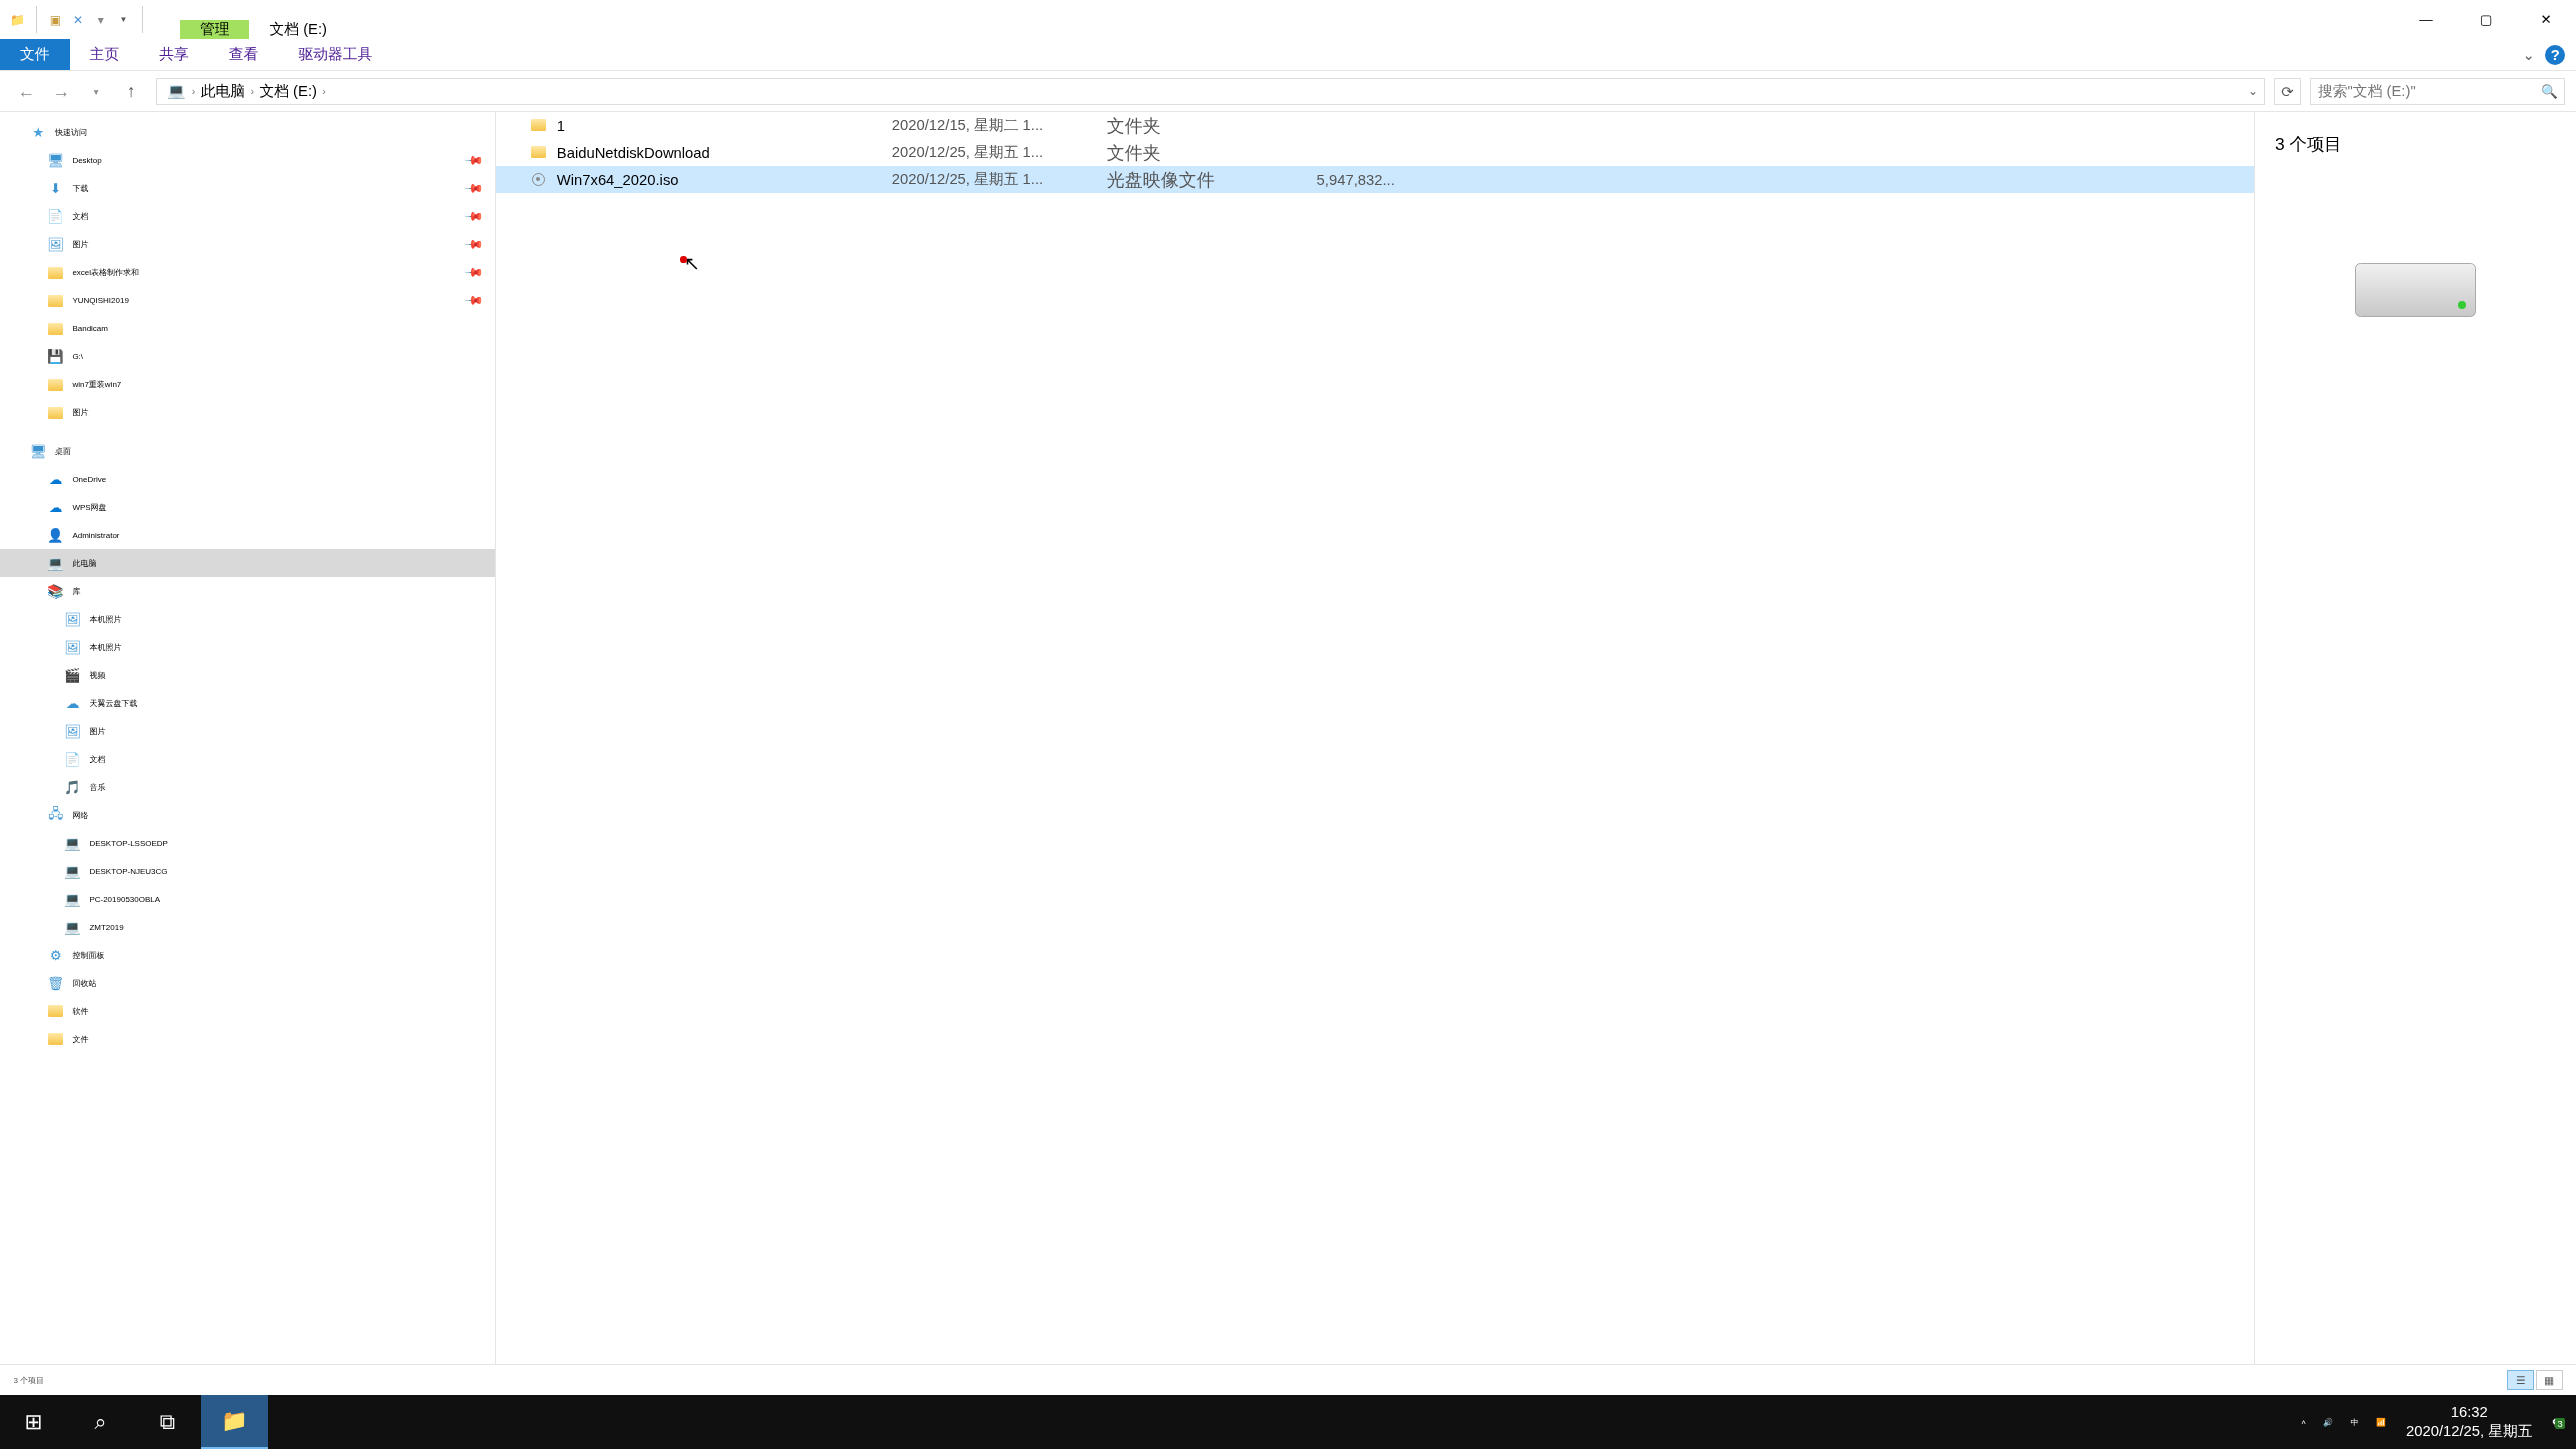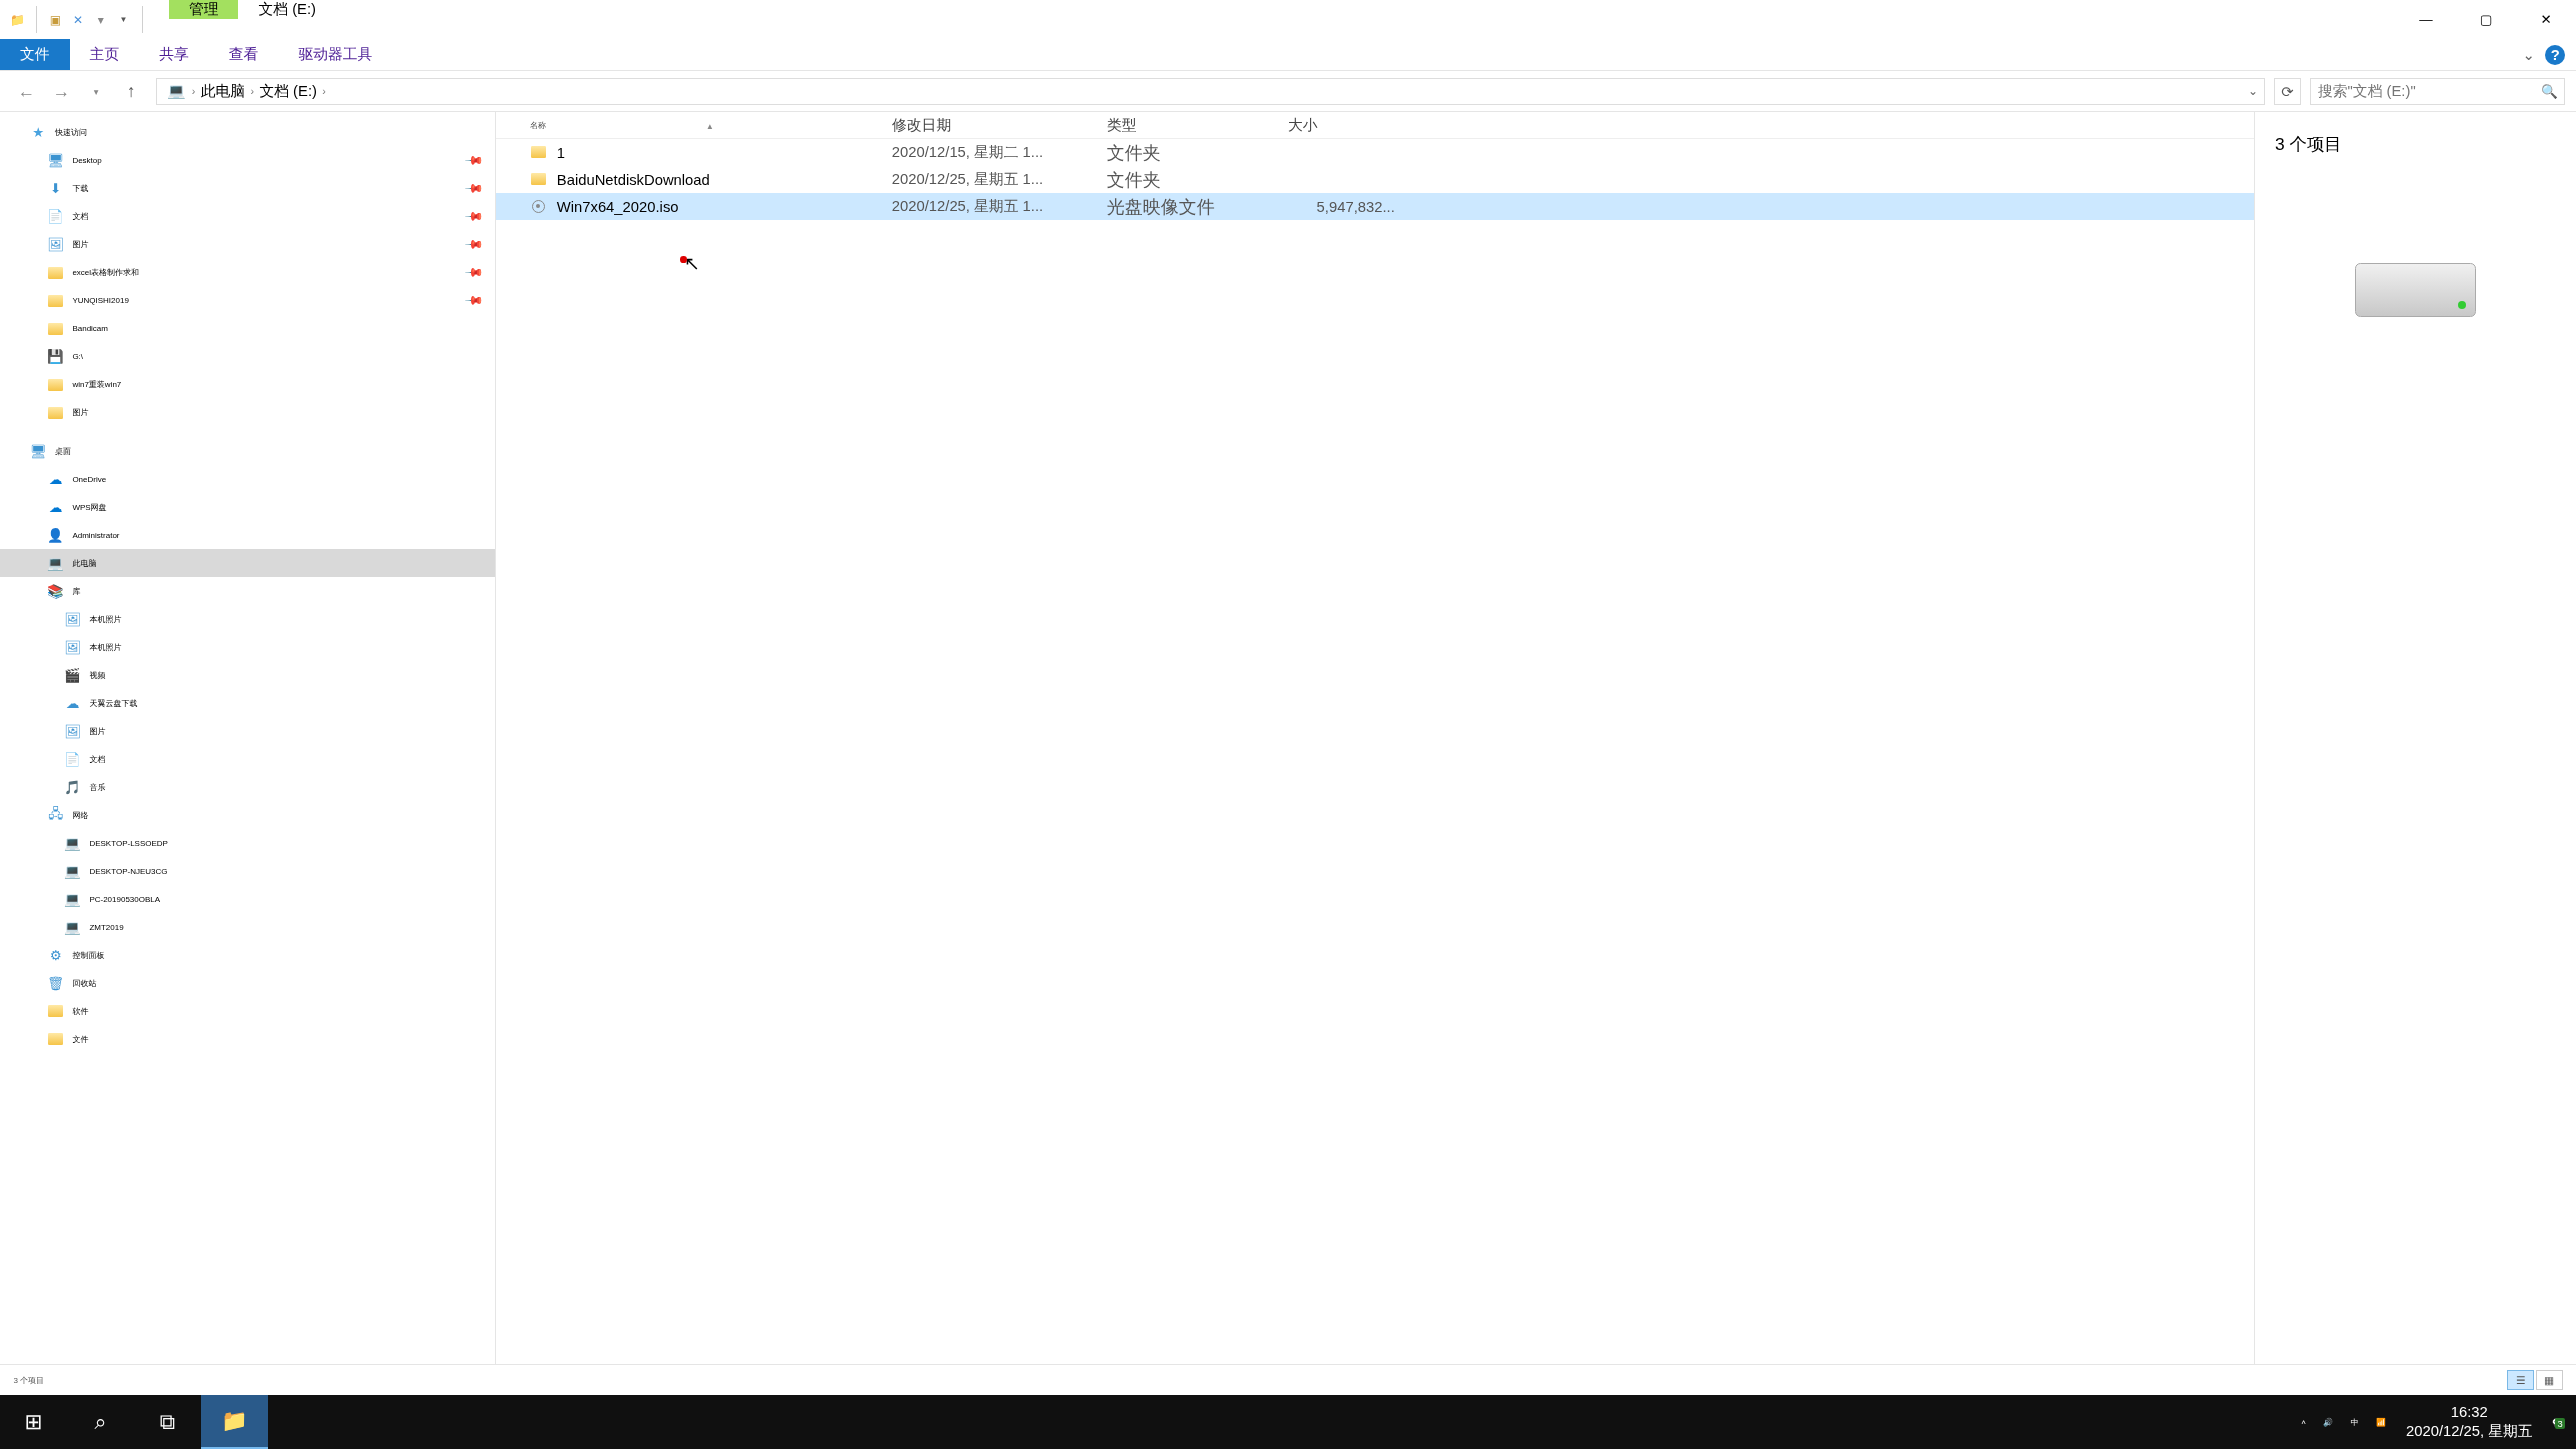"管理" .title-tabs { align-items: flex-start -> flex-end; margin-left: 22px -> 33px }
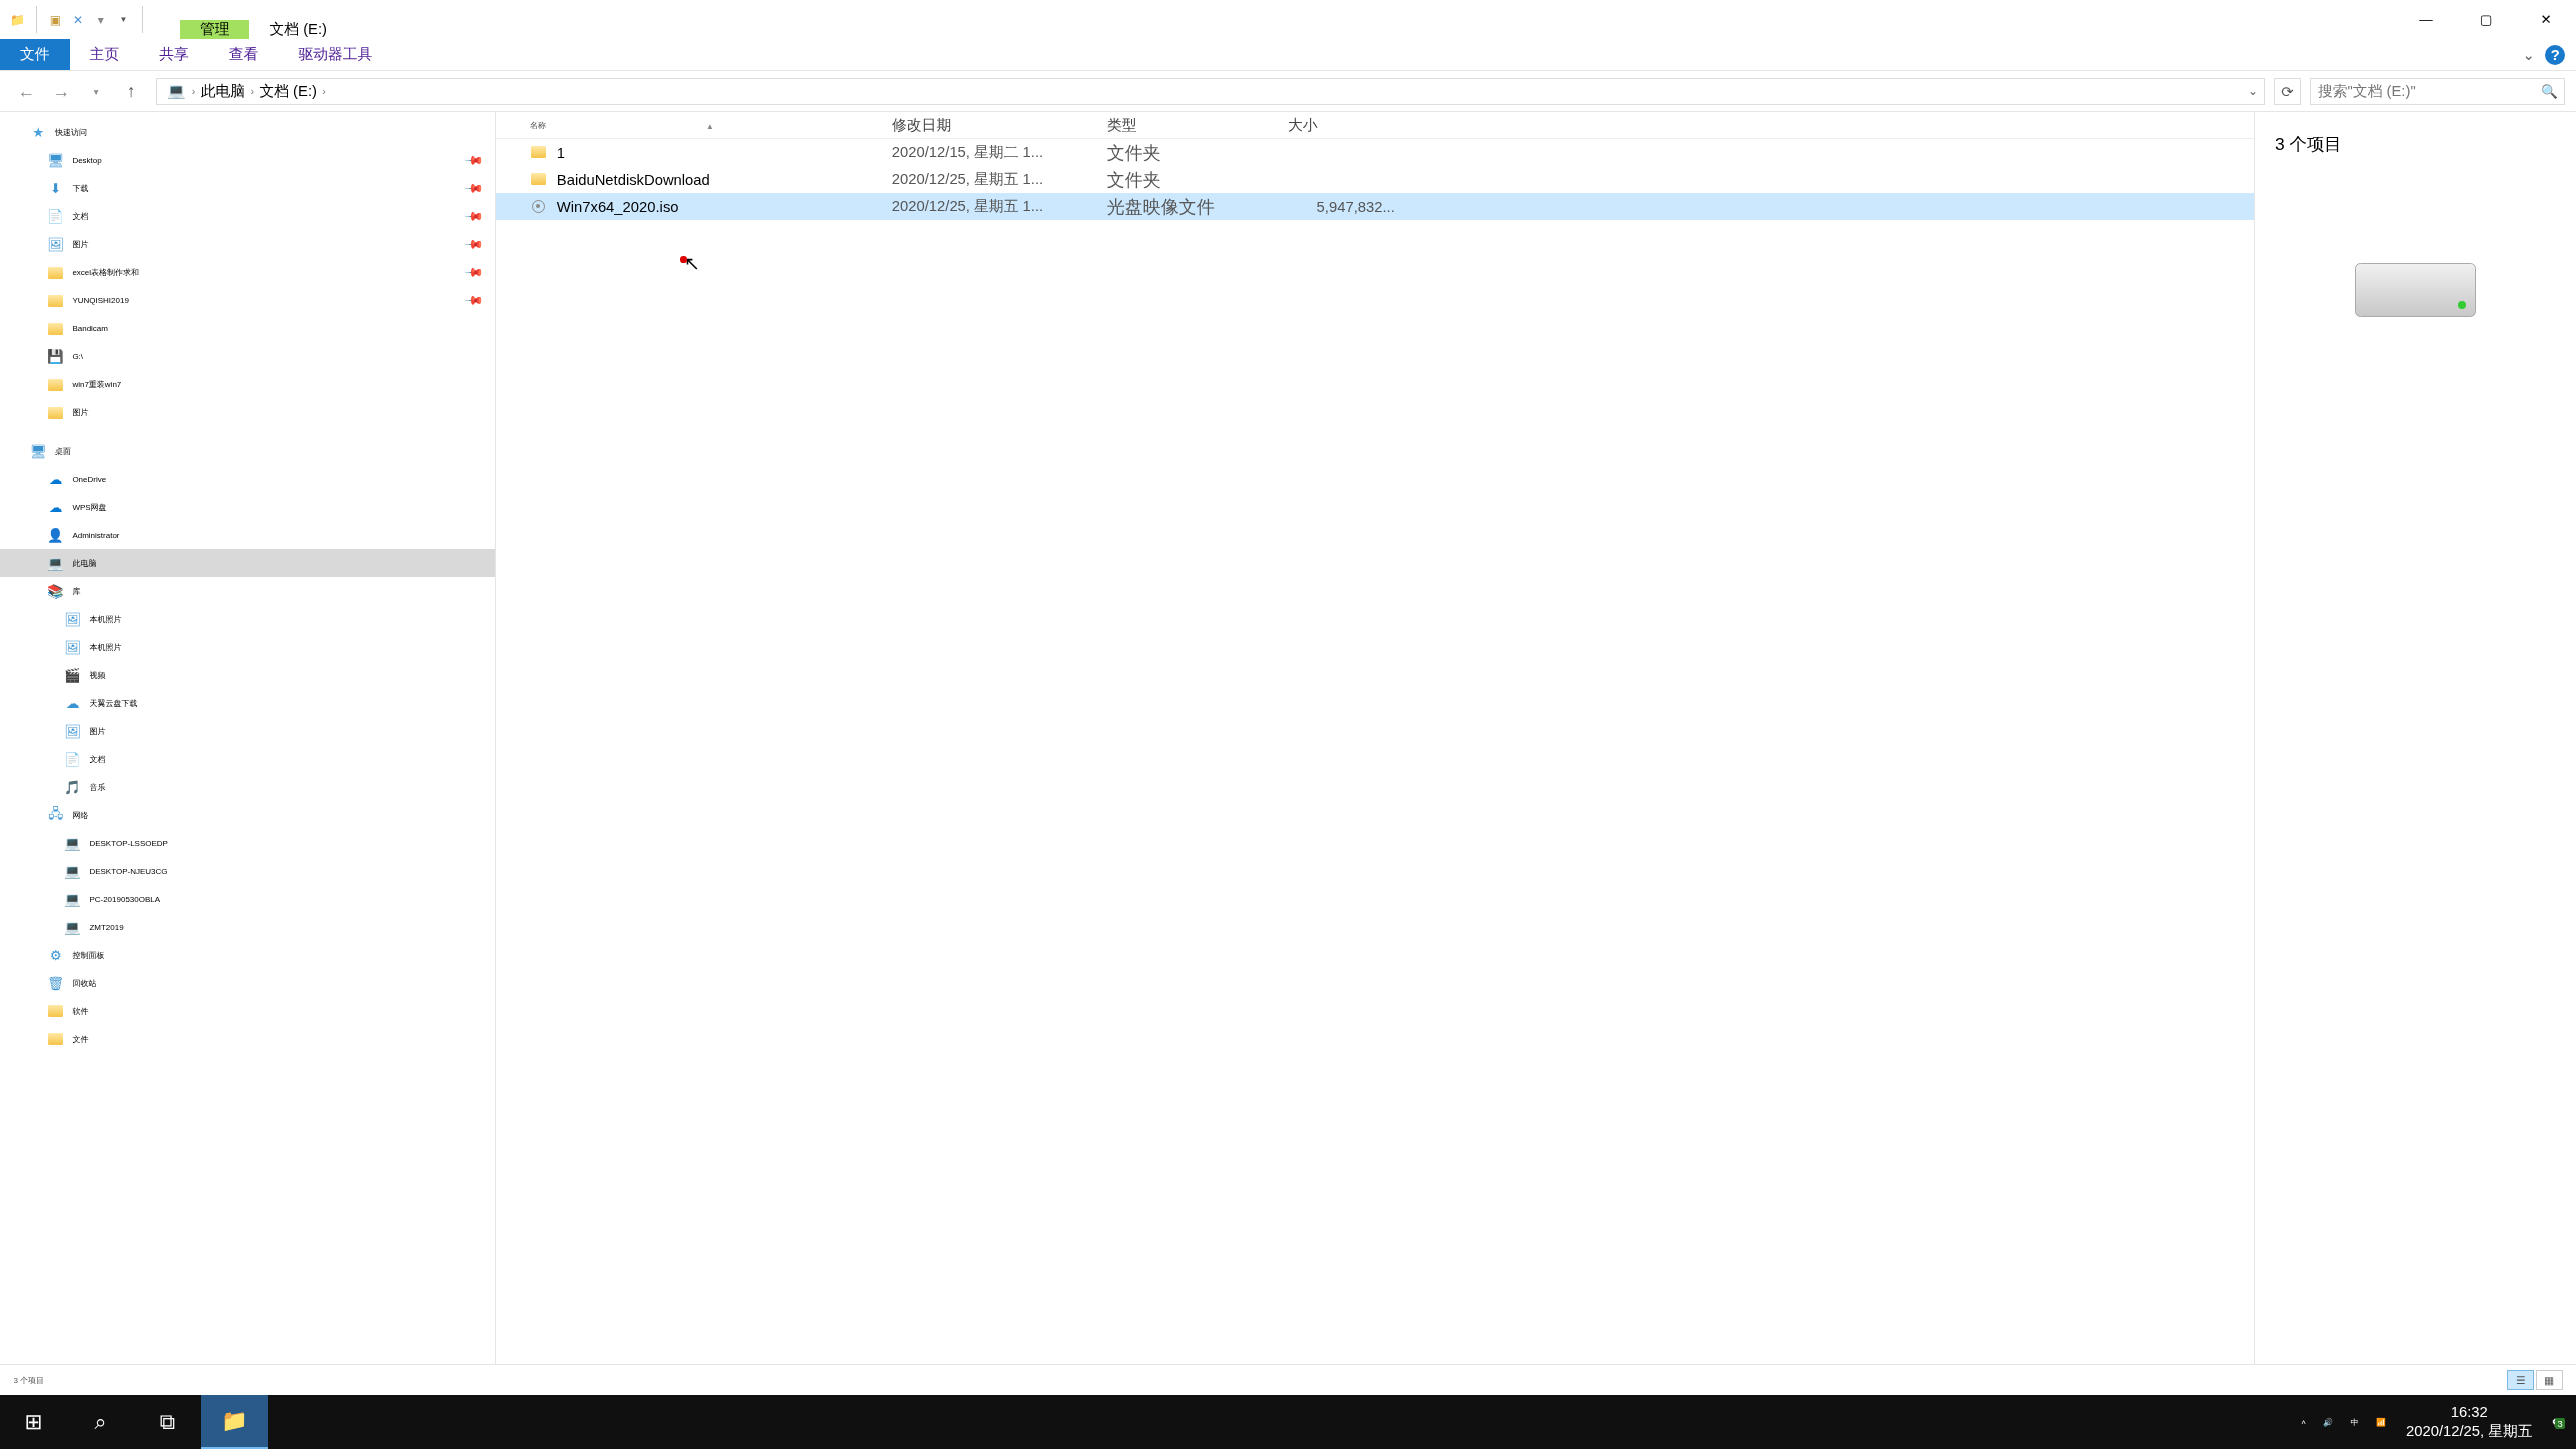"名称" div.col-headers { html: <div> <div> <span>名称</span> <span>▴</span> </div> <div>修改日期</div> <div>类型</div> <div>大小</div> </div> -> none }
